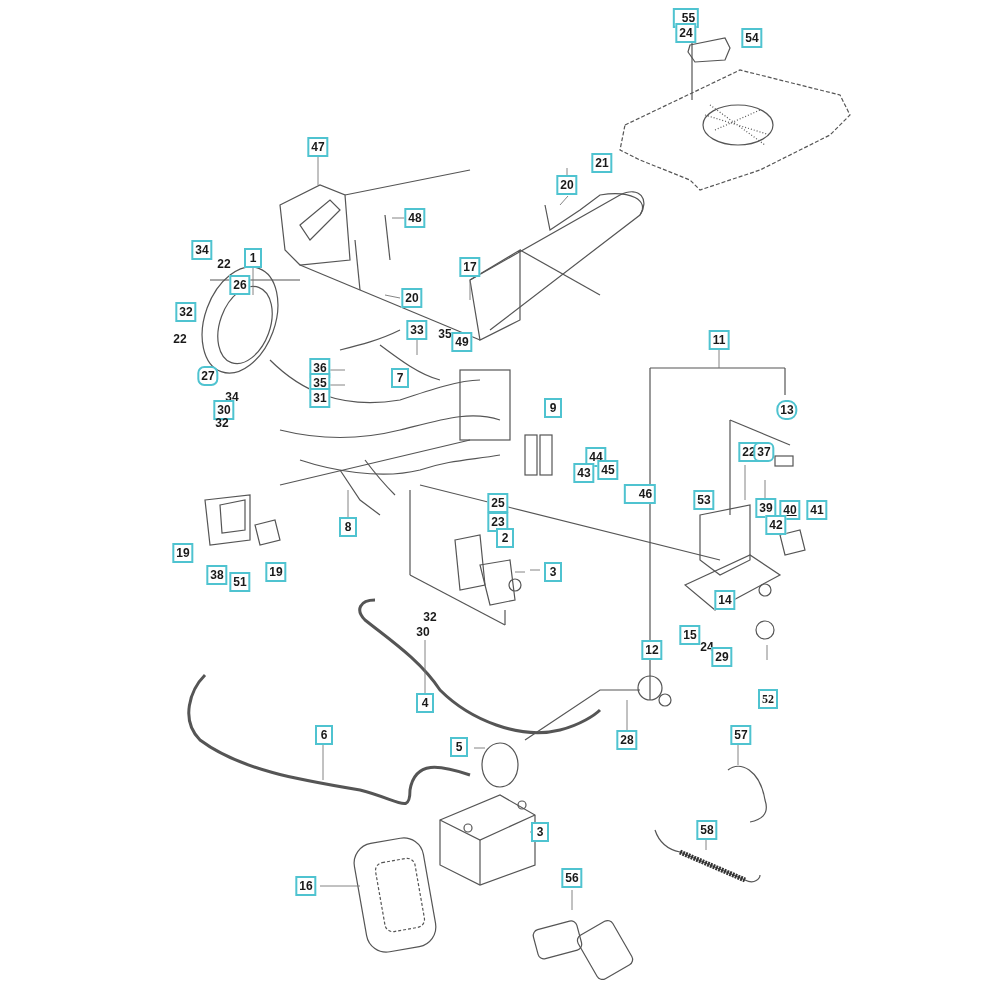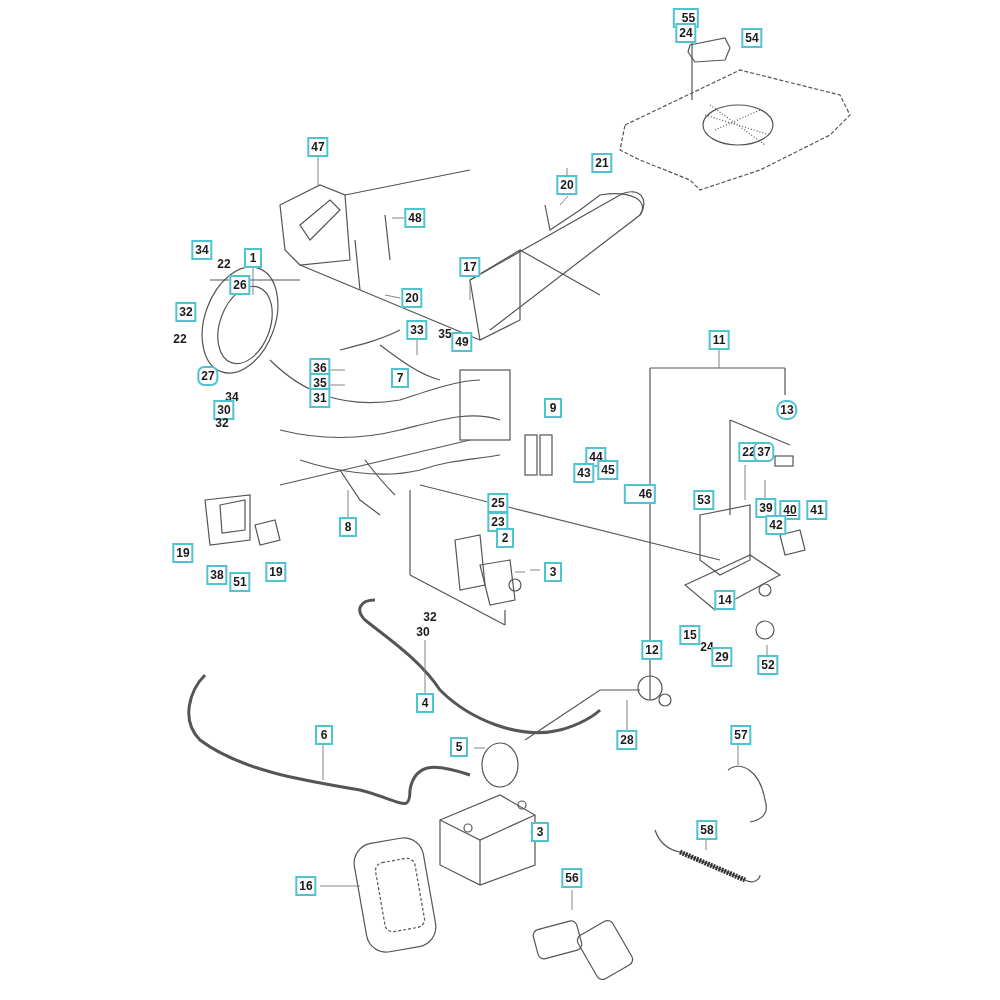"52" div.lbl { font-family: none -> Liberation Serif, serif; top: 665px -> 699px }
